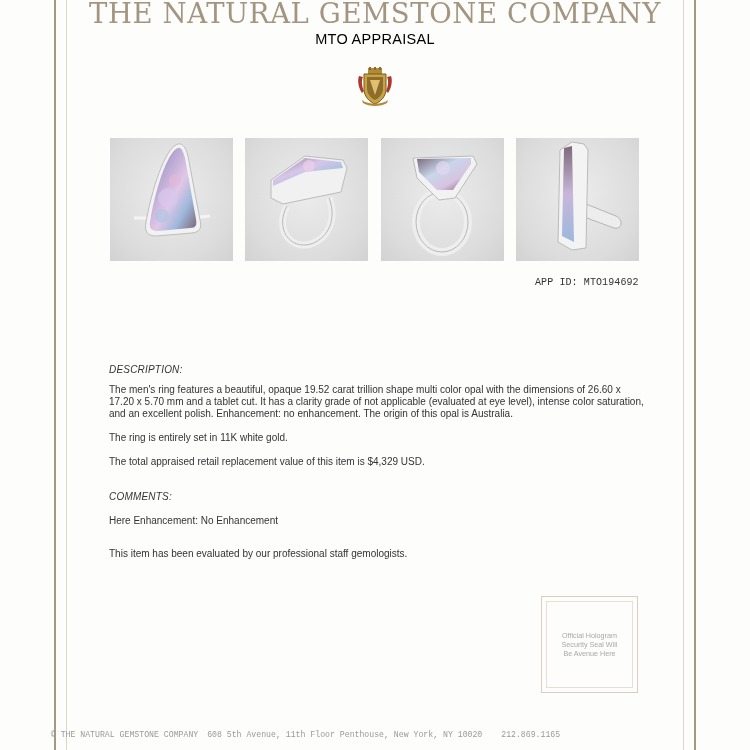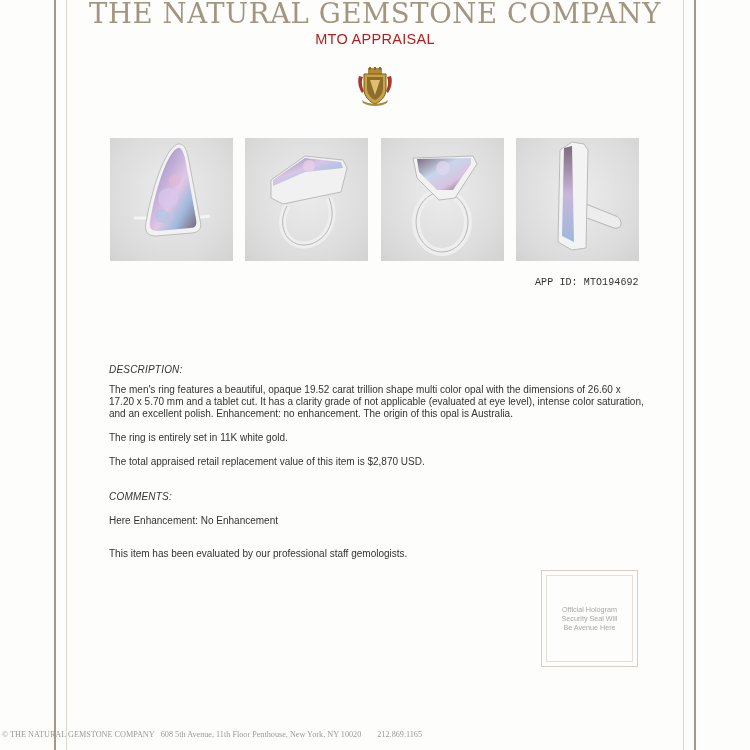"MTO APPRAISAL" .doc-title { color: #b91c1c -> #000000 }
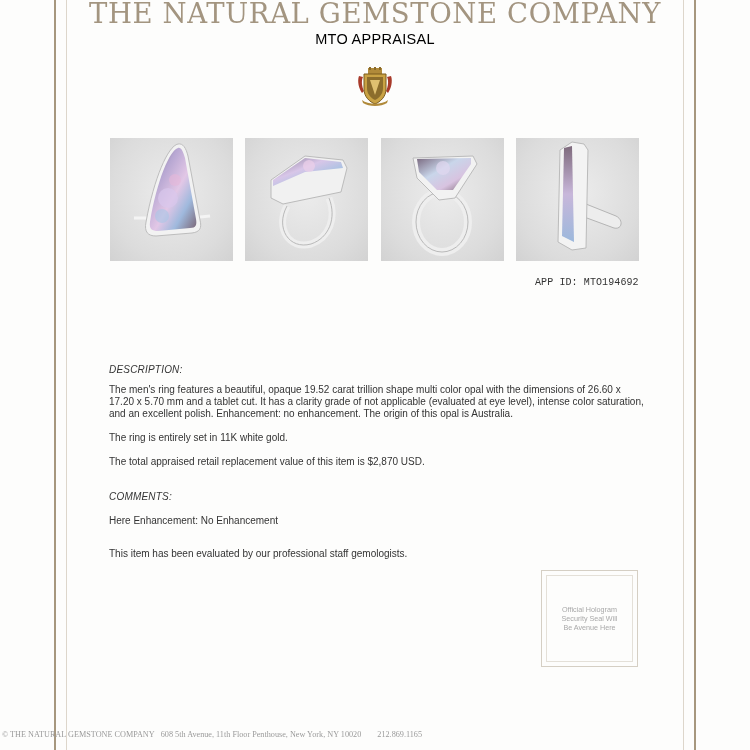"The total appraised retail replacement" div.body-text { text: $2,870 -> $4,329 }
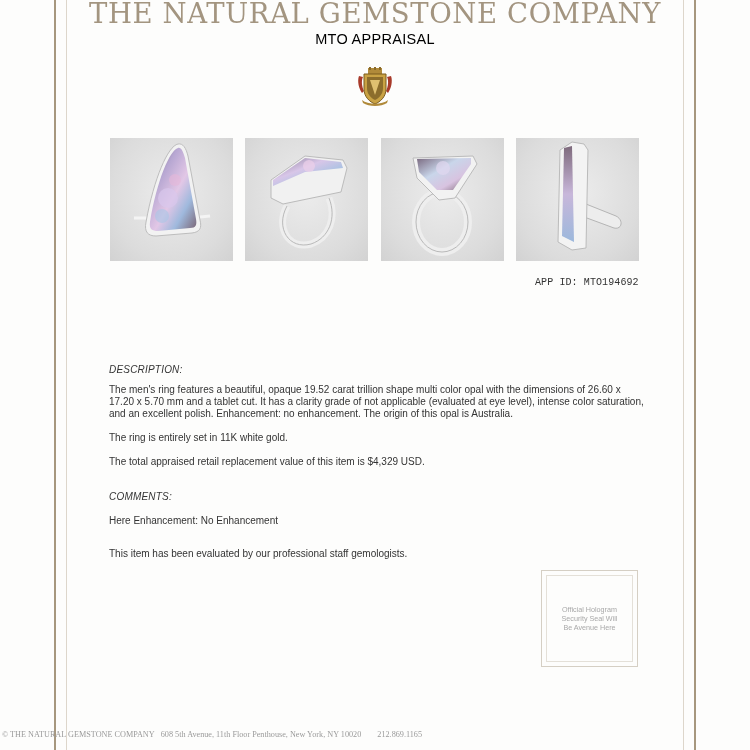"Official Hologram" .seal { top: 570px -> 596px }
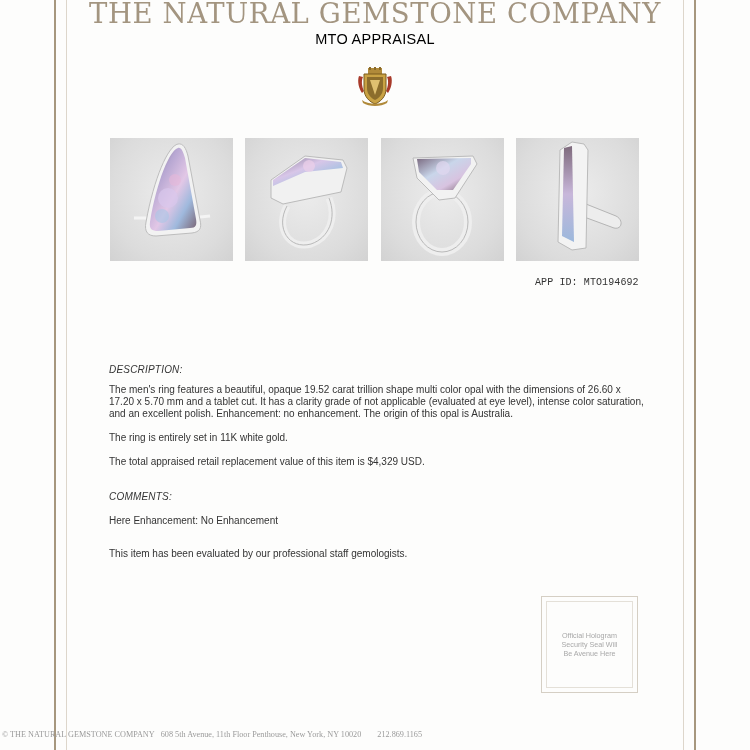"© THE NATURAL GEMSTONE COMPANY" .footer { font-family: Liberation Serif, serif -> Liberation Mono, monospace; text-align: none -> center }
